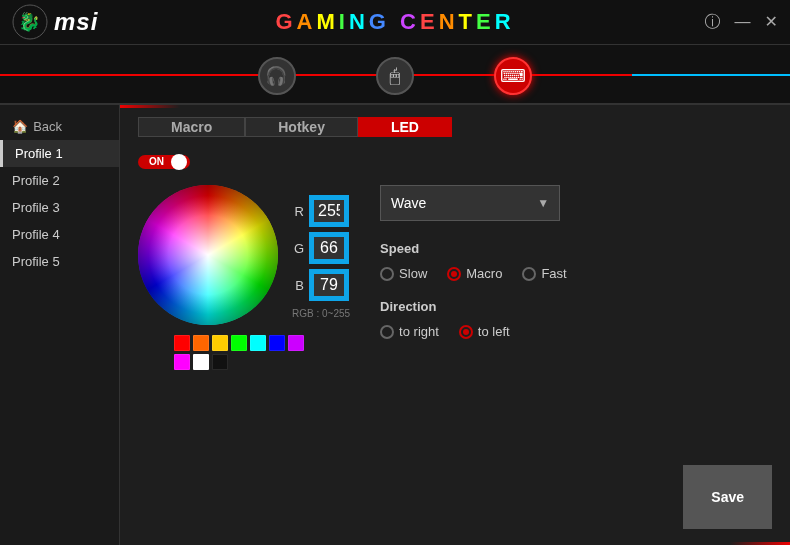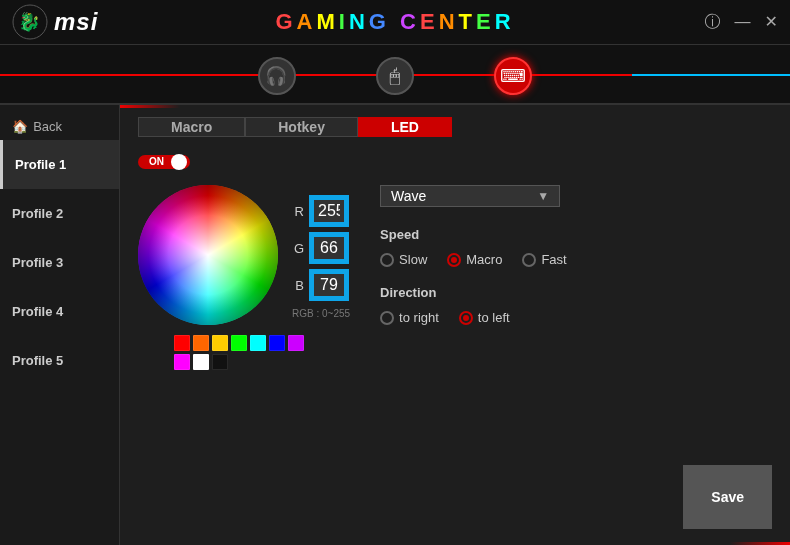"Profile 1" .sidebar-item { font-weight: bold -> normal; padding: 17px 12px -> 6px 12px }
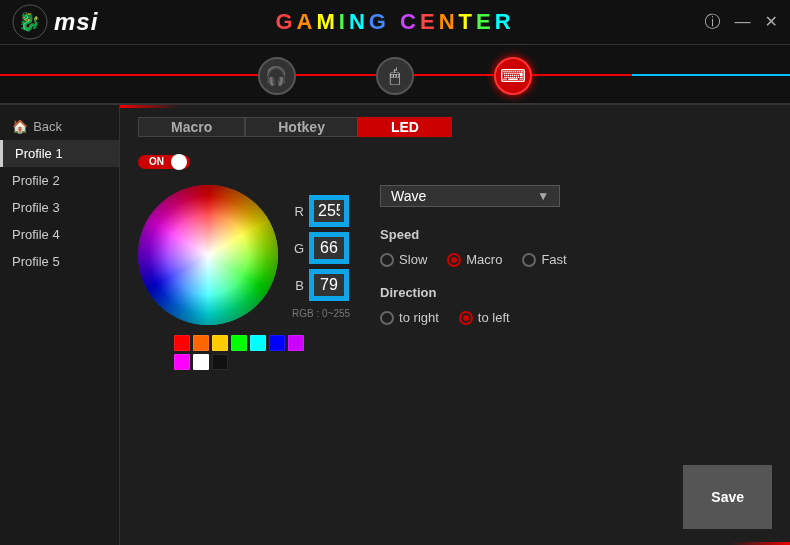"Wave" .wave-dropdown { padding: 2px 10px -> 9px 10px }
